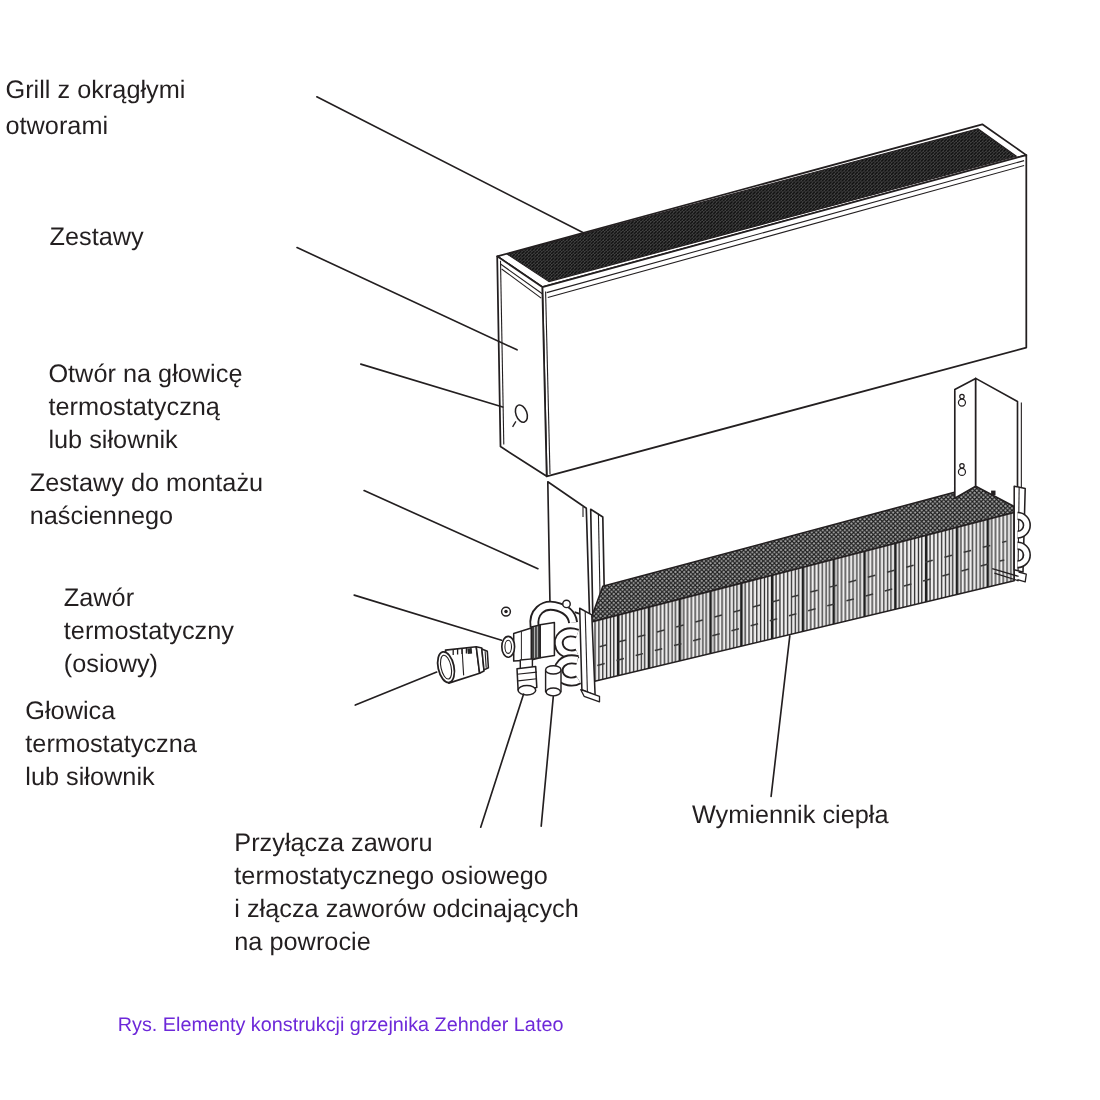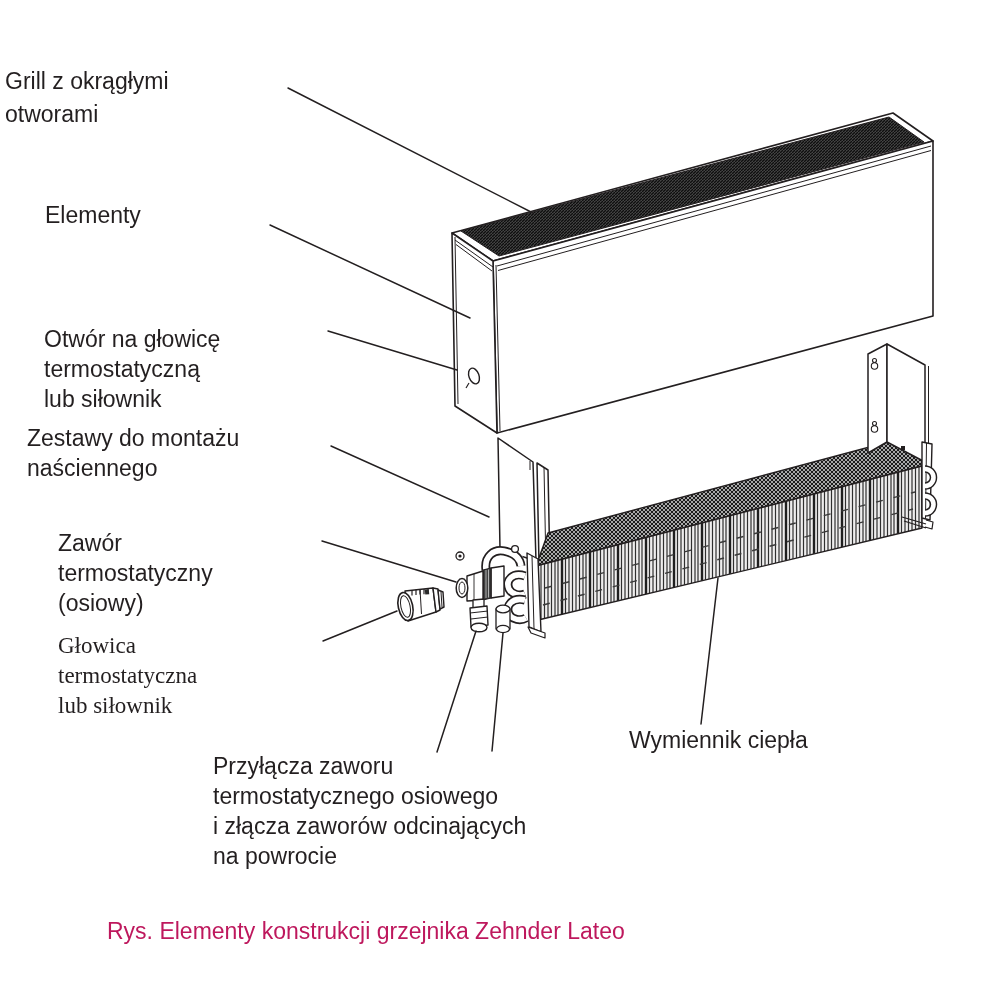"Elementy" div.lbl { text: Elementy -> Zestawy }
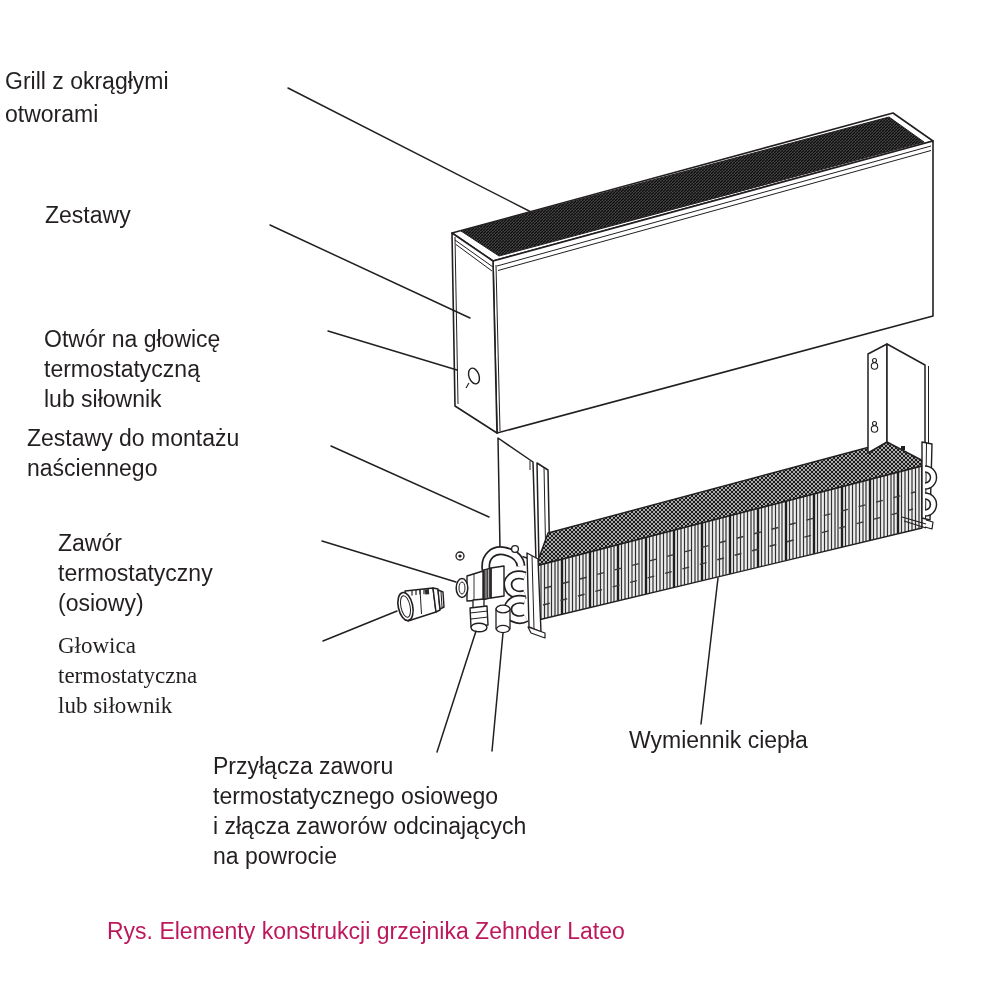"Głowica" .lbl-glowica { font-family: Liberation Serif, serif -> none; right: 682px -> 717px }
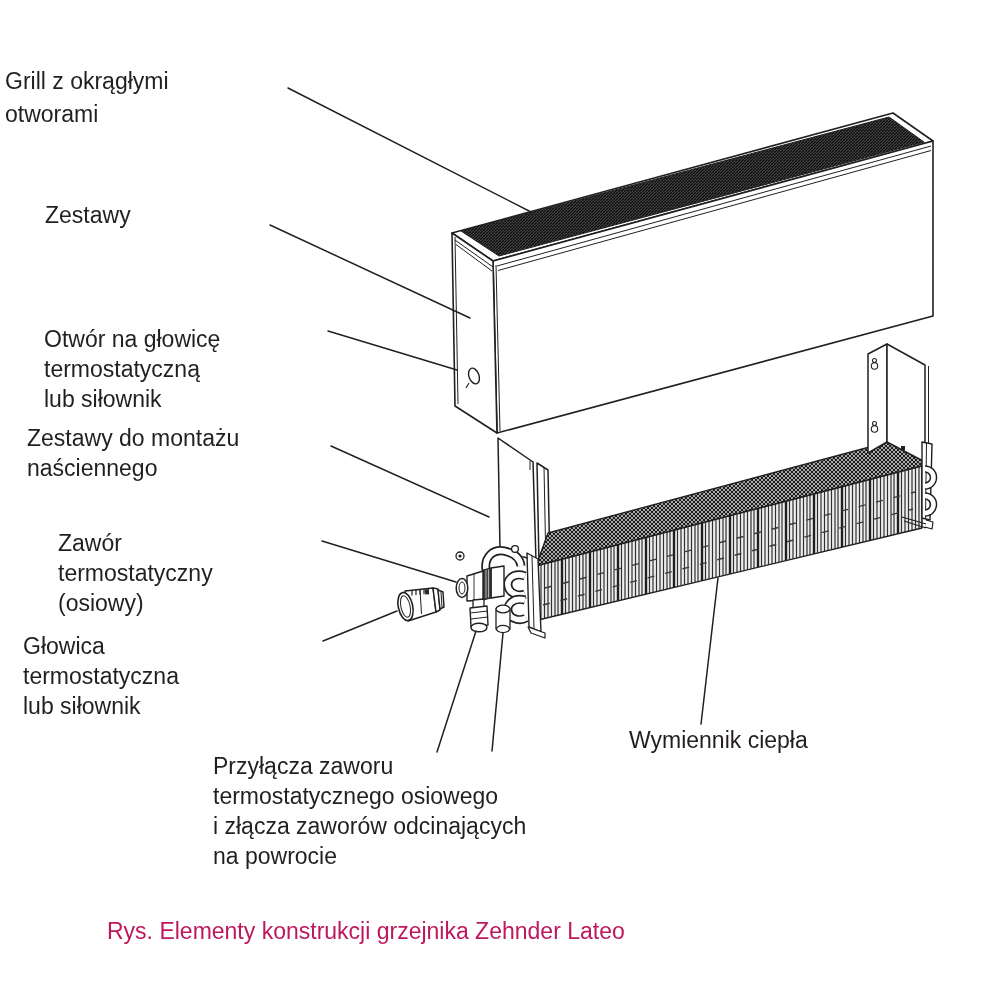"Rys. Elementy konstrukcji grzejnika" .caption { color: #be185d -> #6d28d9; font-size: 23px -> 18px }
